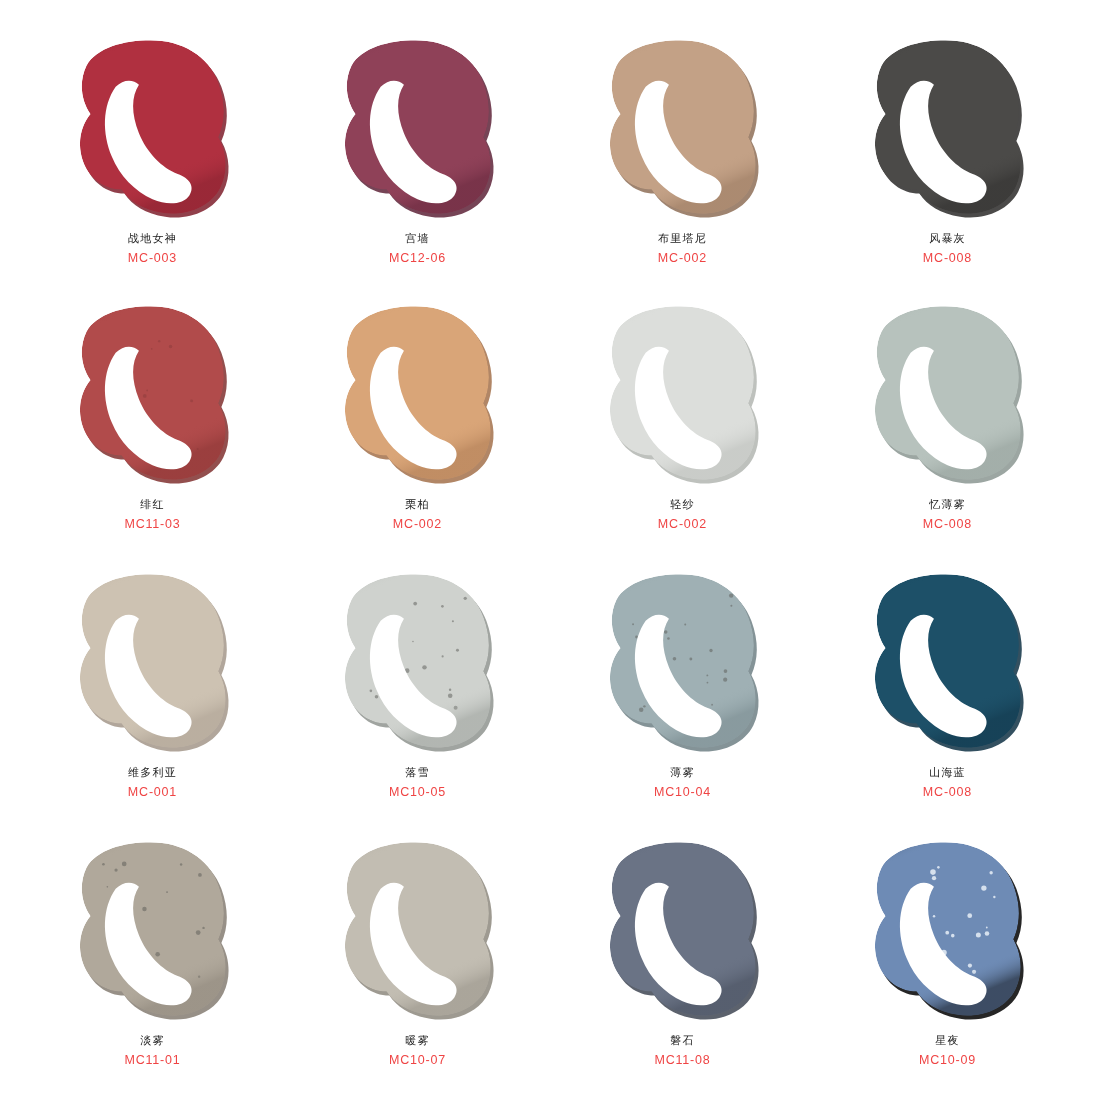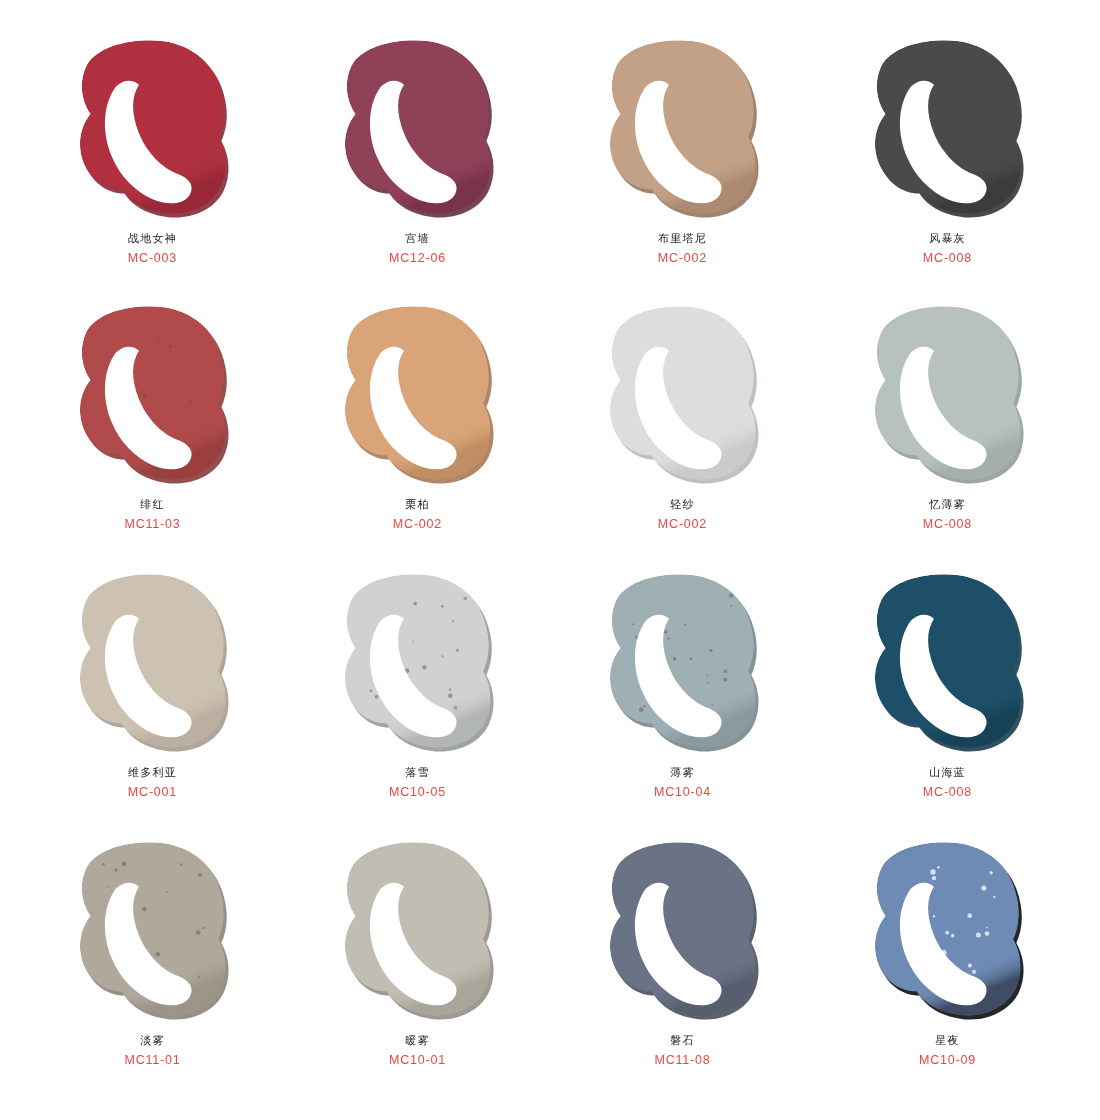"MC10-01" div.swatch-code { text: MC10-01 -> MC10-07 }
